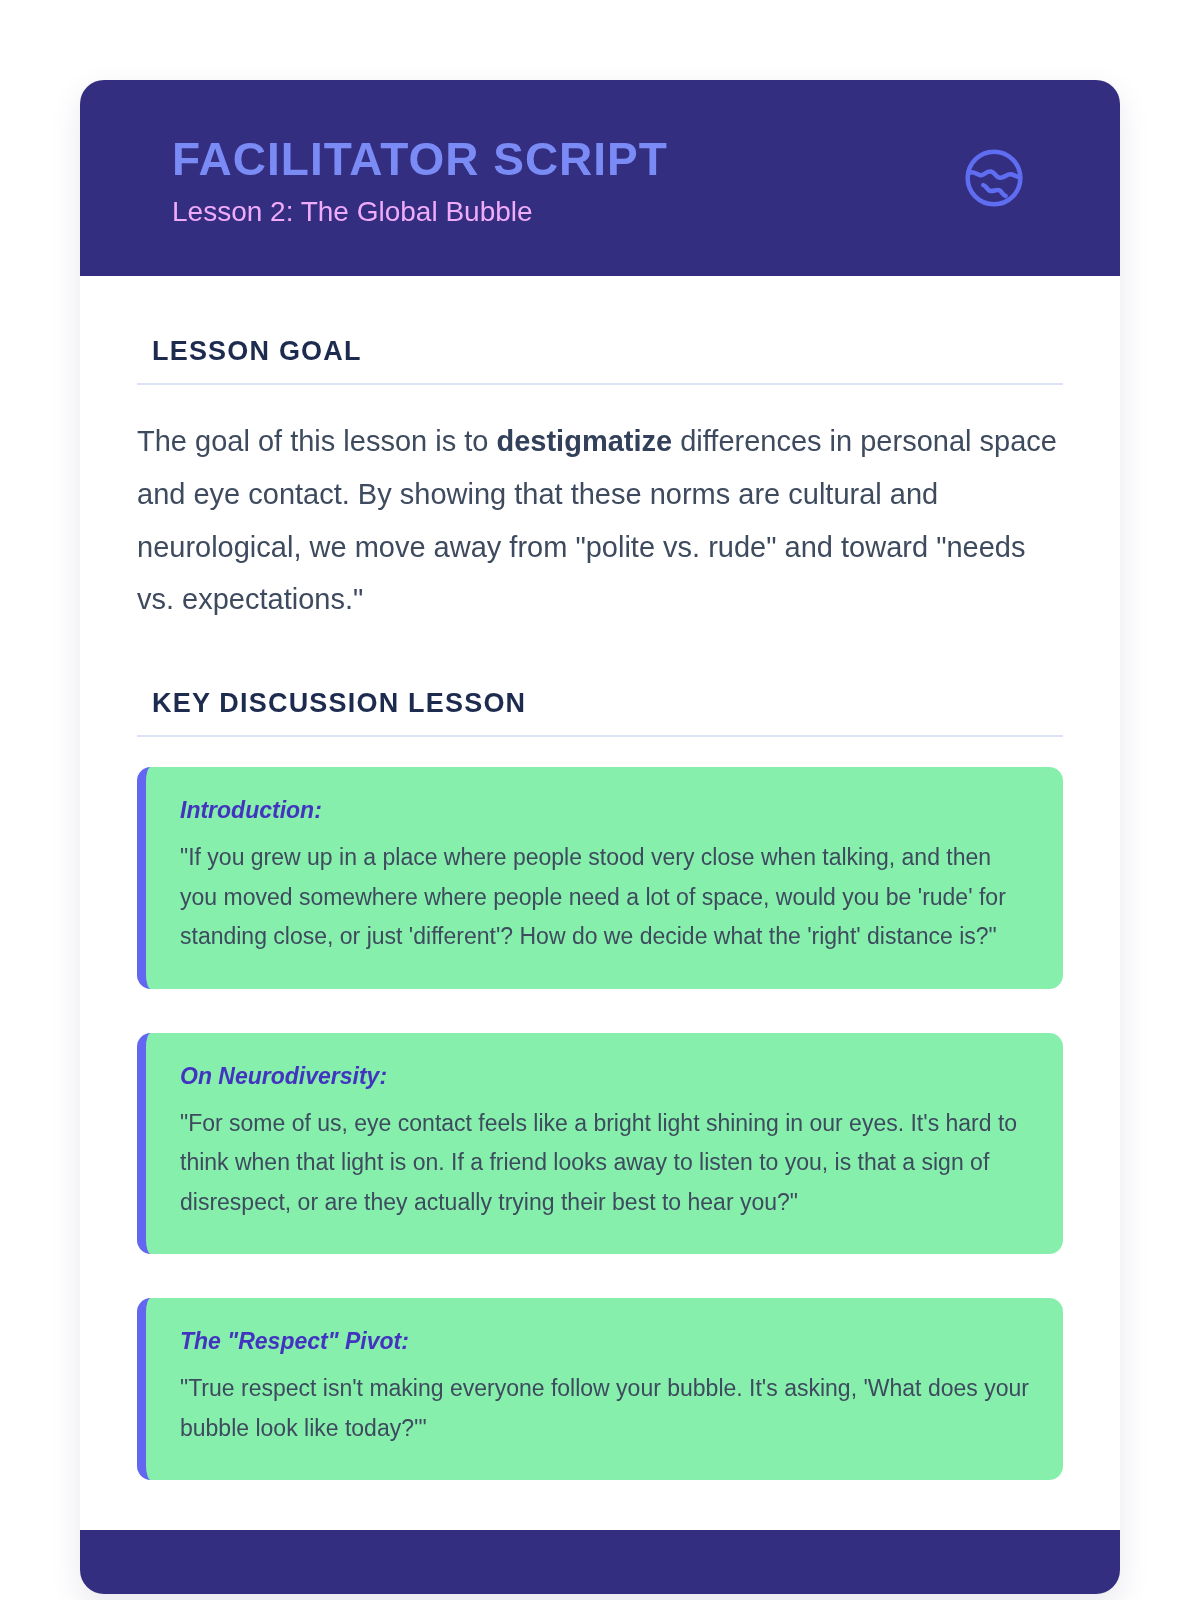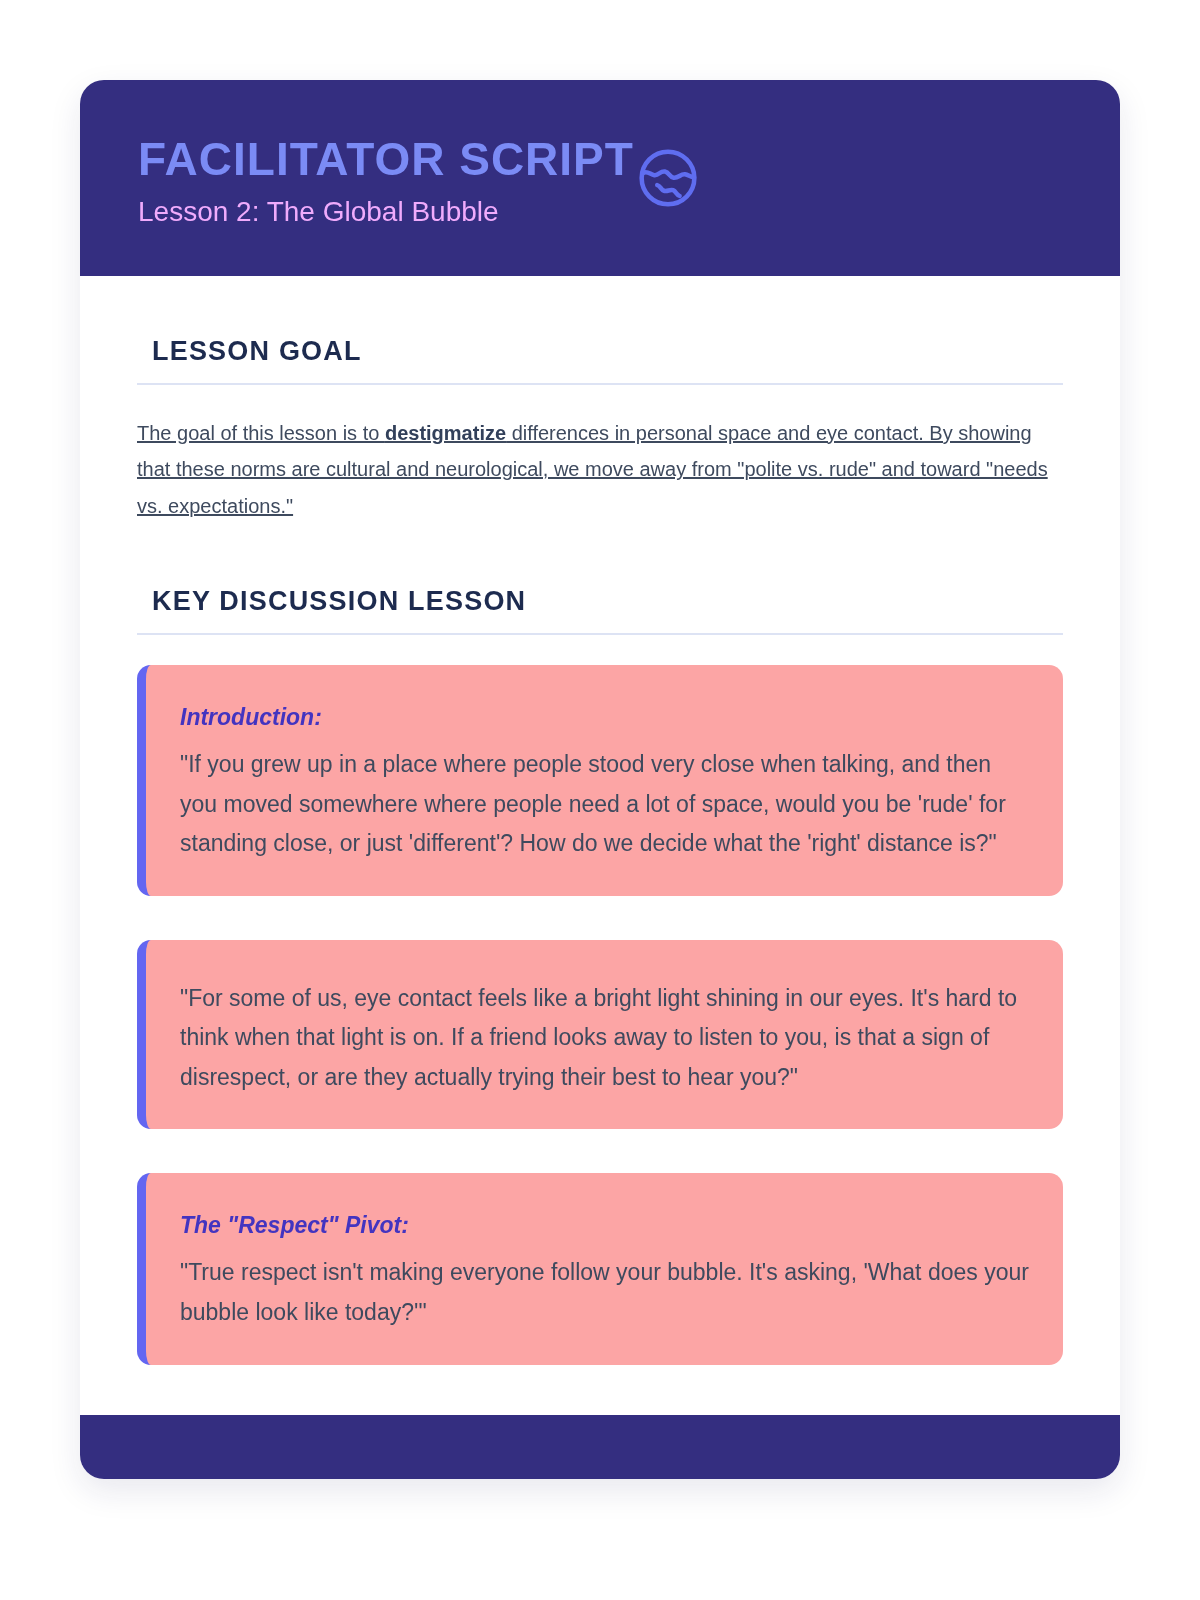"FACILITATOR SCRIPT" .card-header { justify-content: flex-start -> space-between; padding: 52px 58px 48px -> 52px 92px 48px }
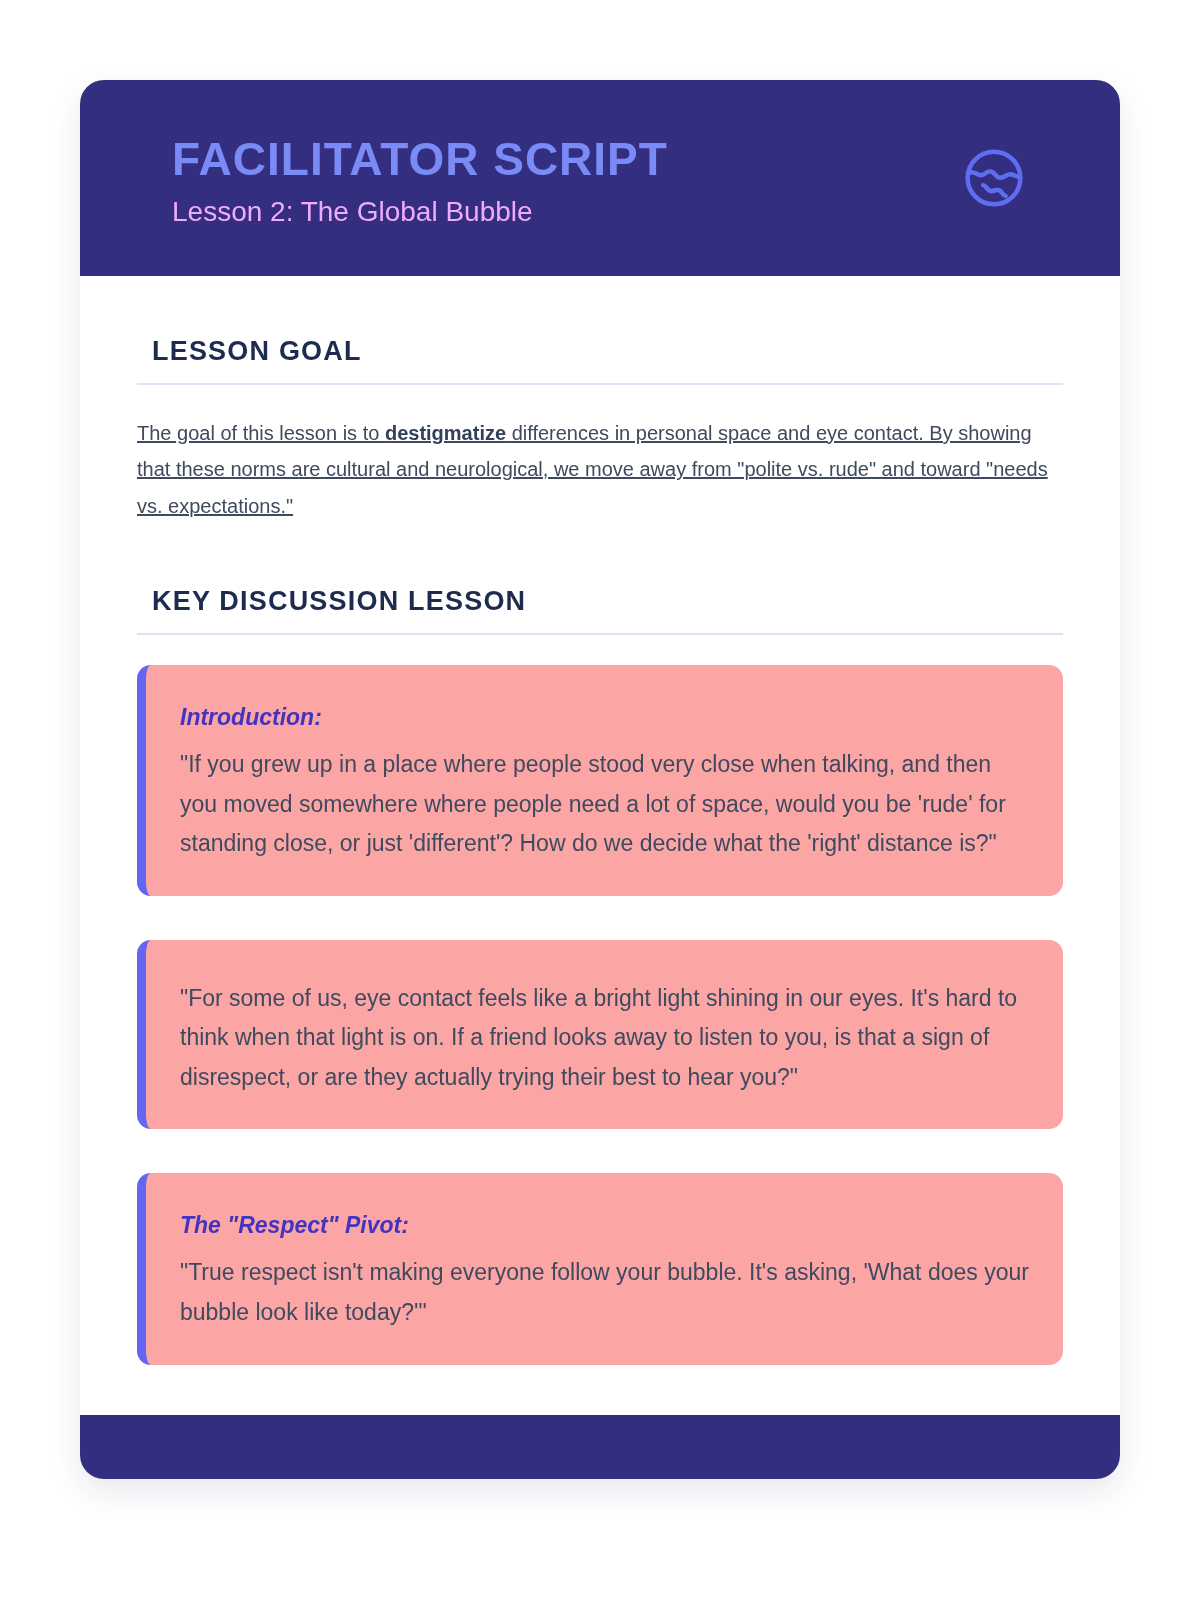"The goal of this lesson" .goal-text { font-size: 20px -> 29px; text-decoration: underline -> none }
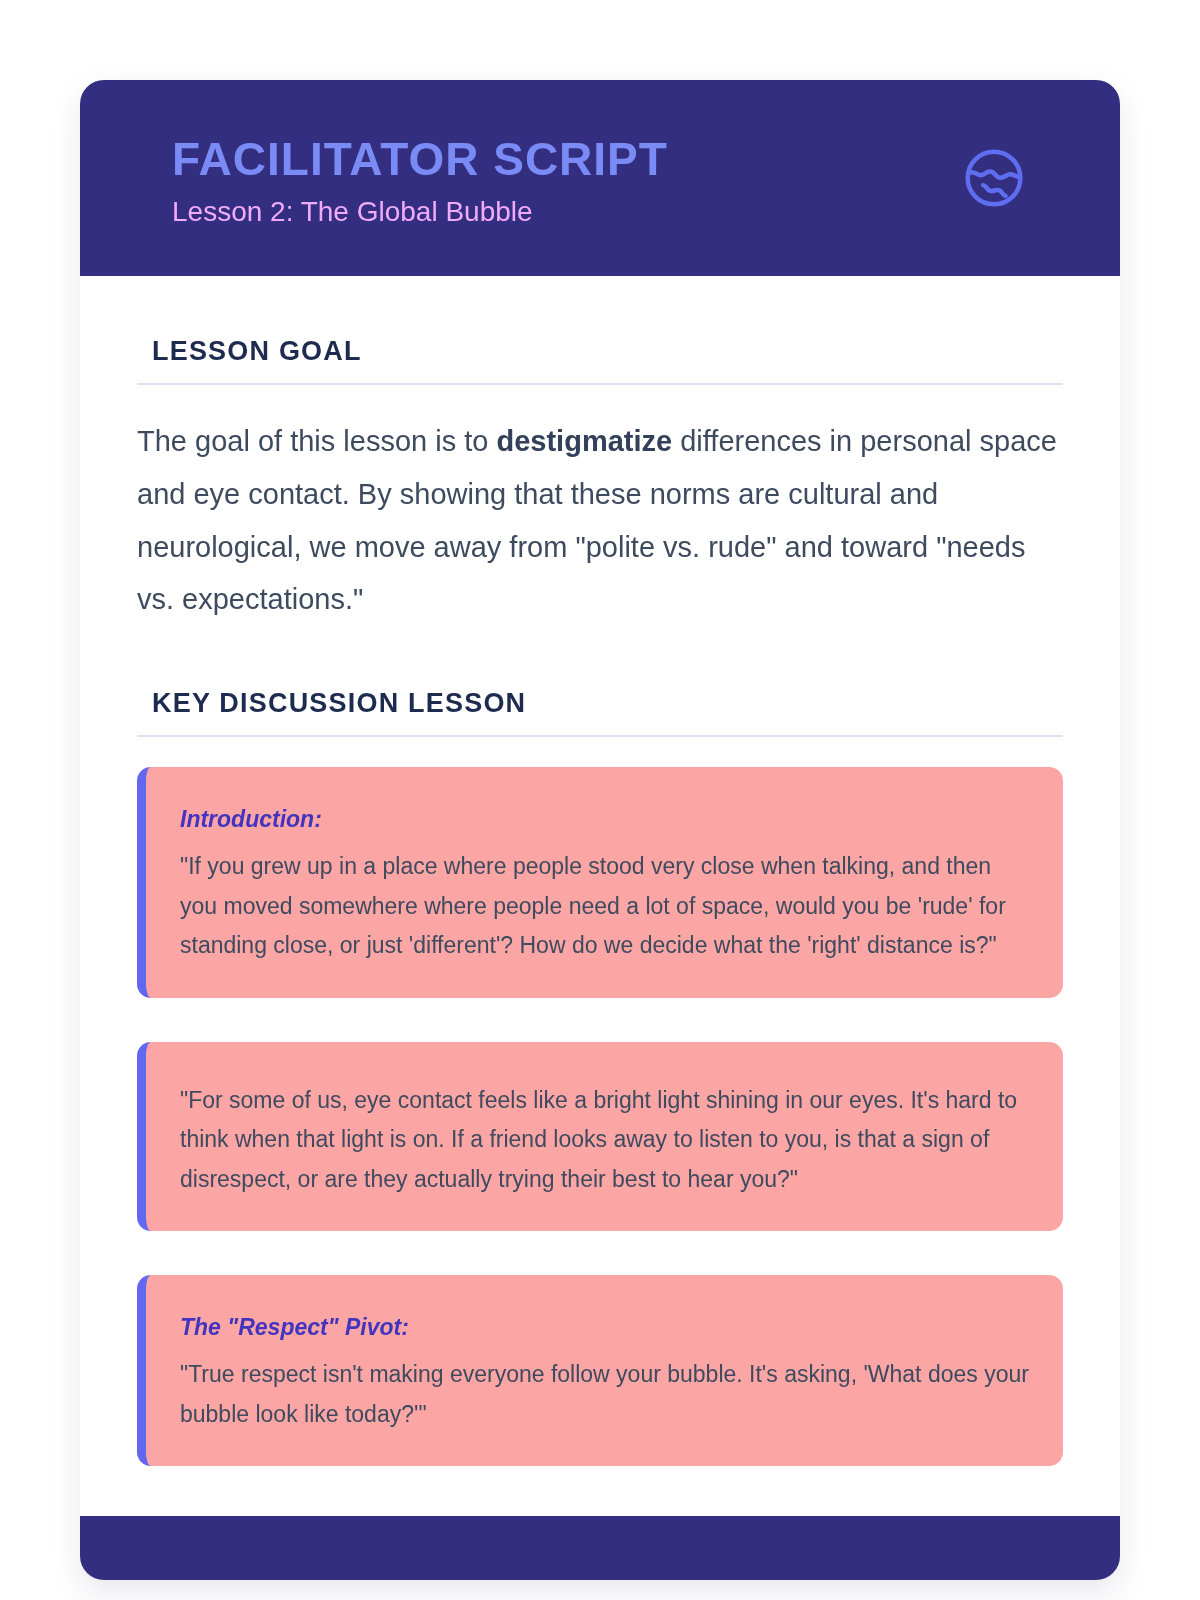"Introduction:" .prompt-card { background: #fca5a5 -> #86efac; padding: 39px 34px 32px -> 30px 34px 32px }
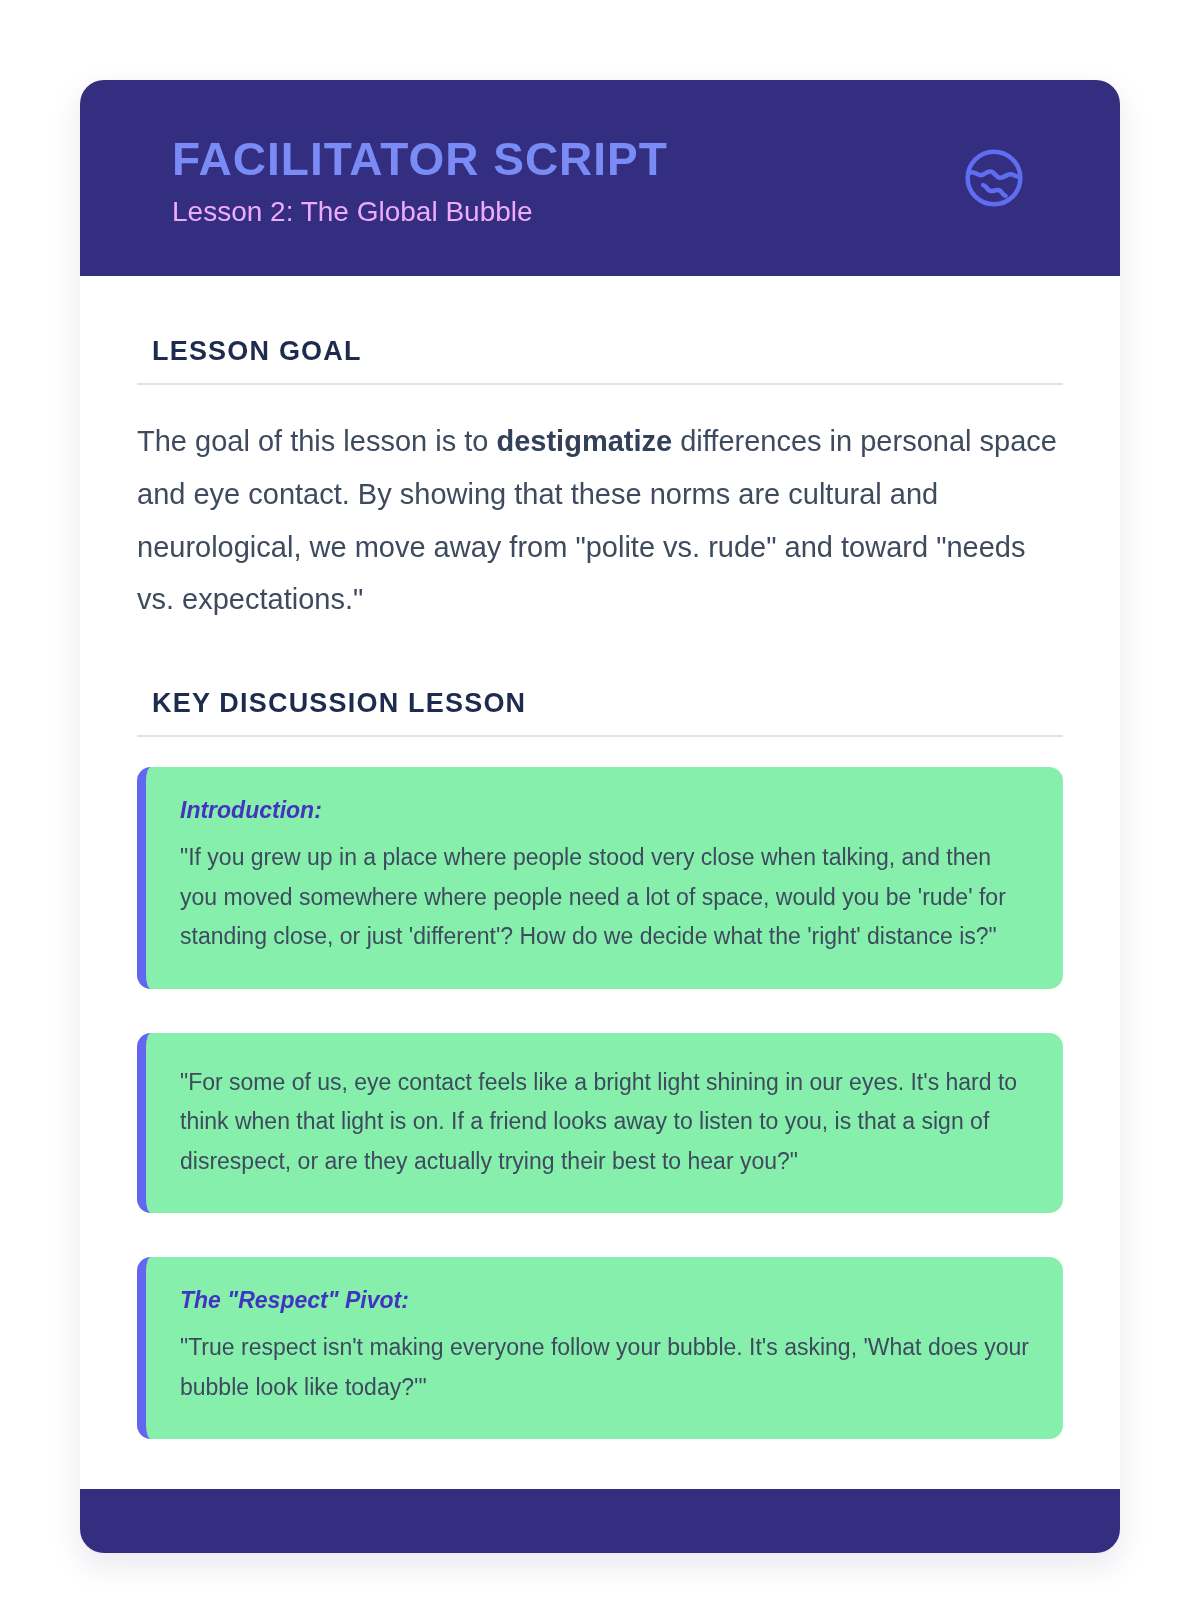"On Neurodiversity:" p.prompt-label { html: none -> <p>On Neurodiversity:</p> }
